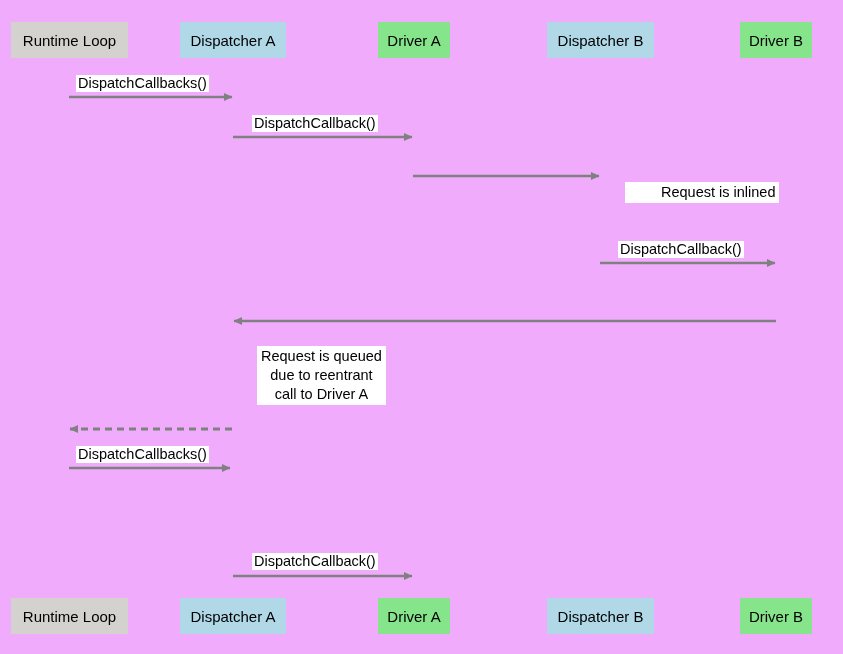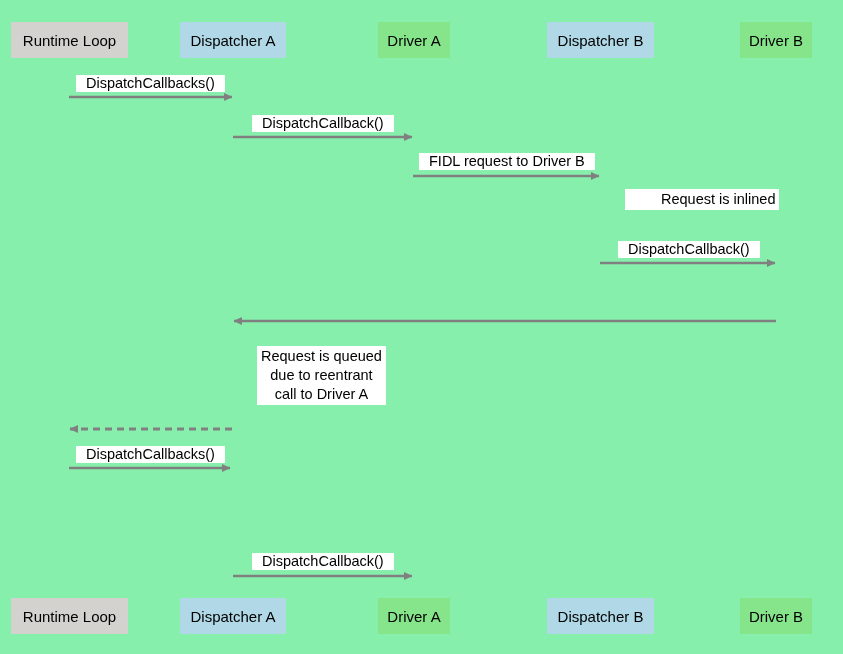"Runtime Loop" #diagram { background: #86efac -> #f0abfc }
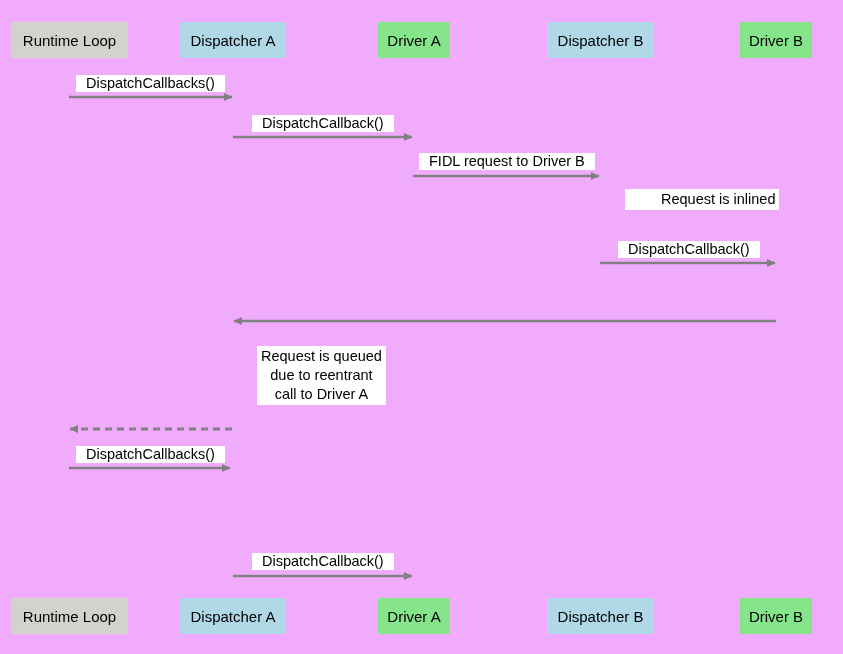"DispatchCallbacks()" .msg-label { padding: 0px 10px -> 0px 2px }
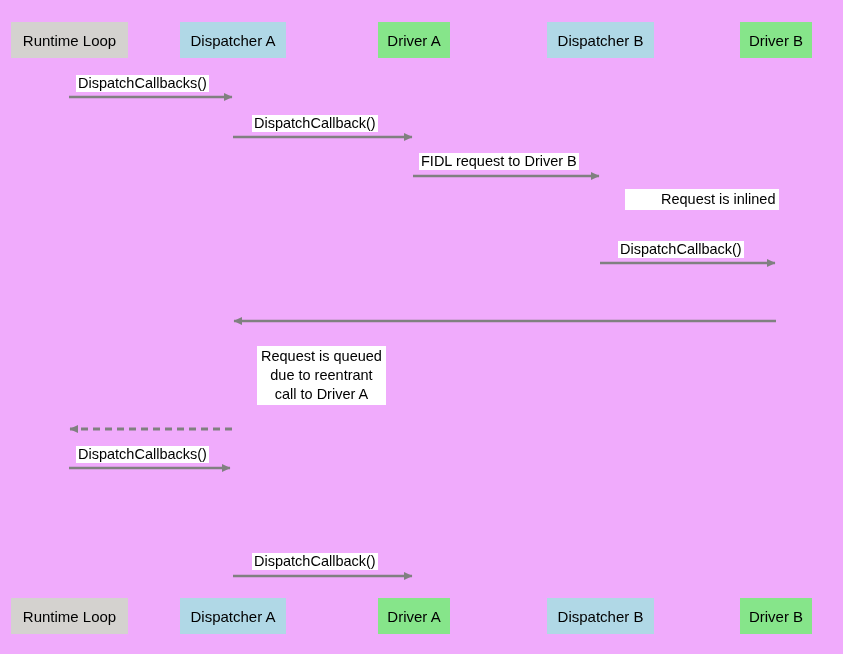"FIDL request to Driver B" div.msg-label { html: <div>FIDL request to Driver B</div> -> none }
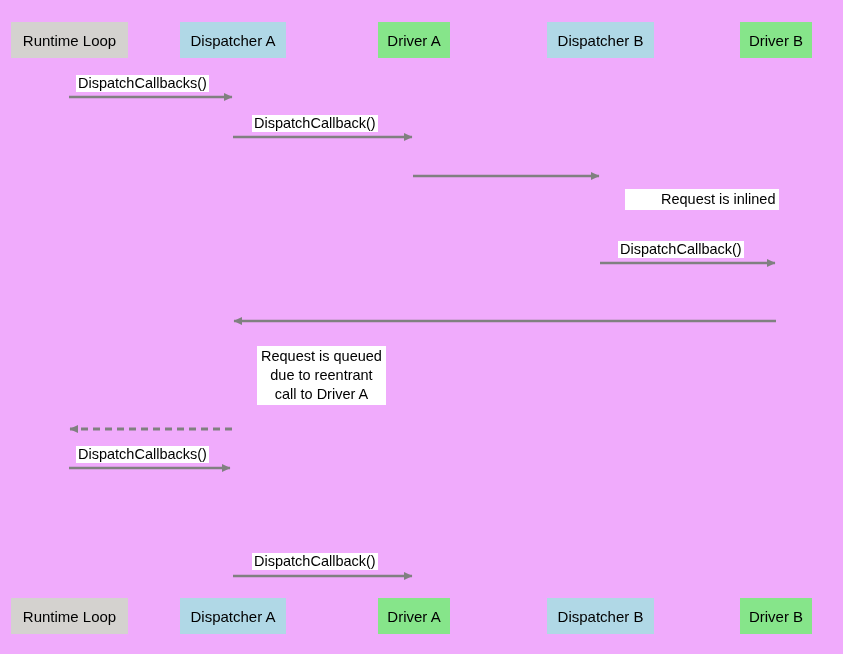"Request is inlined" div.note-label { top: 189px -> 182px }
